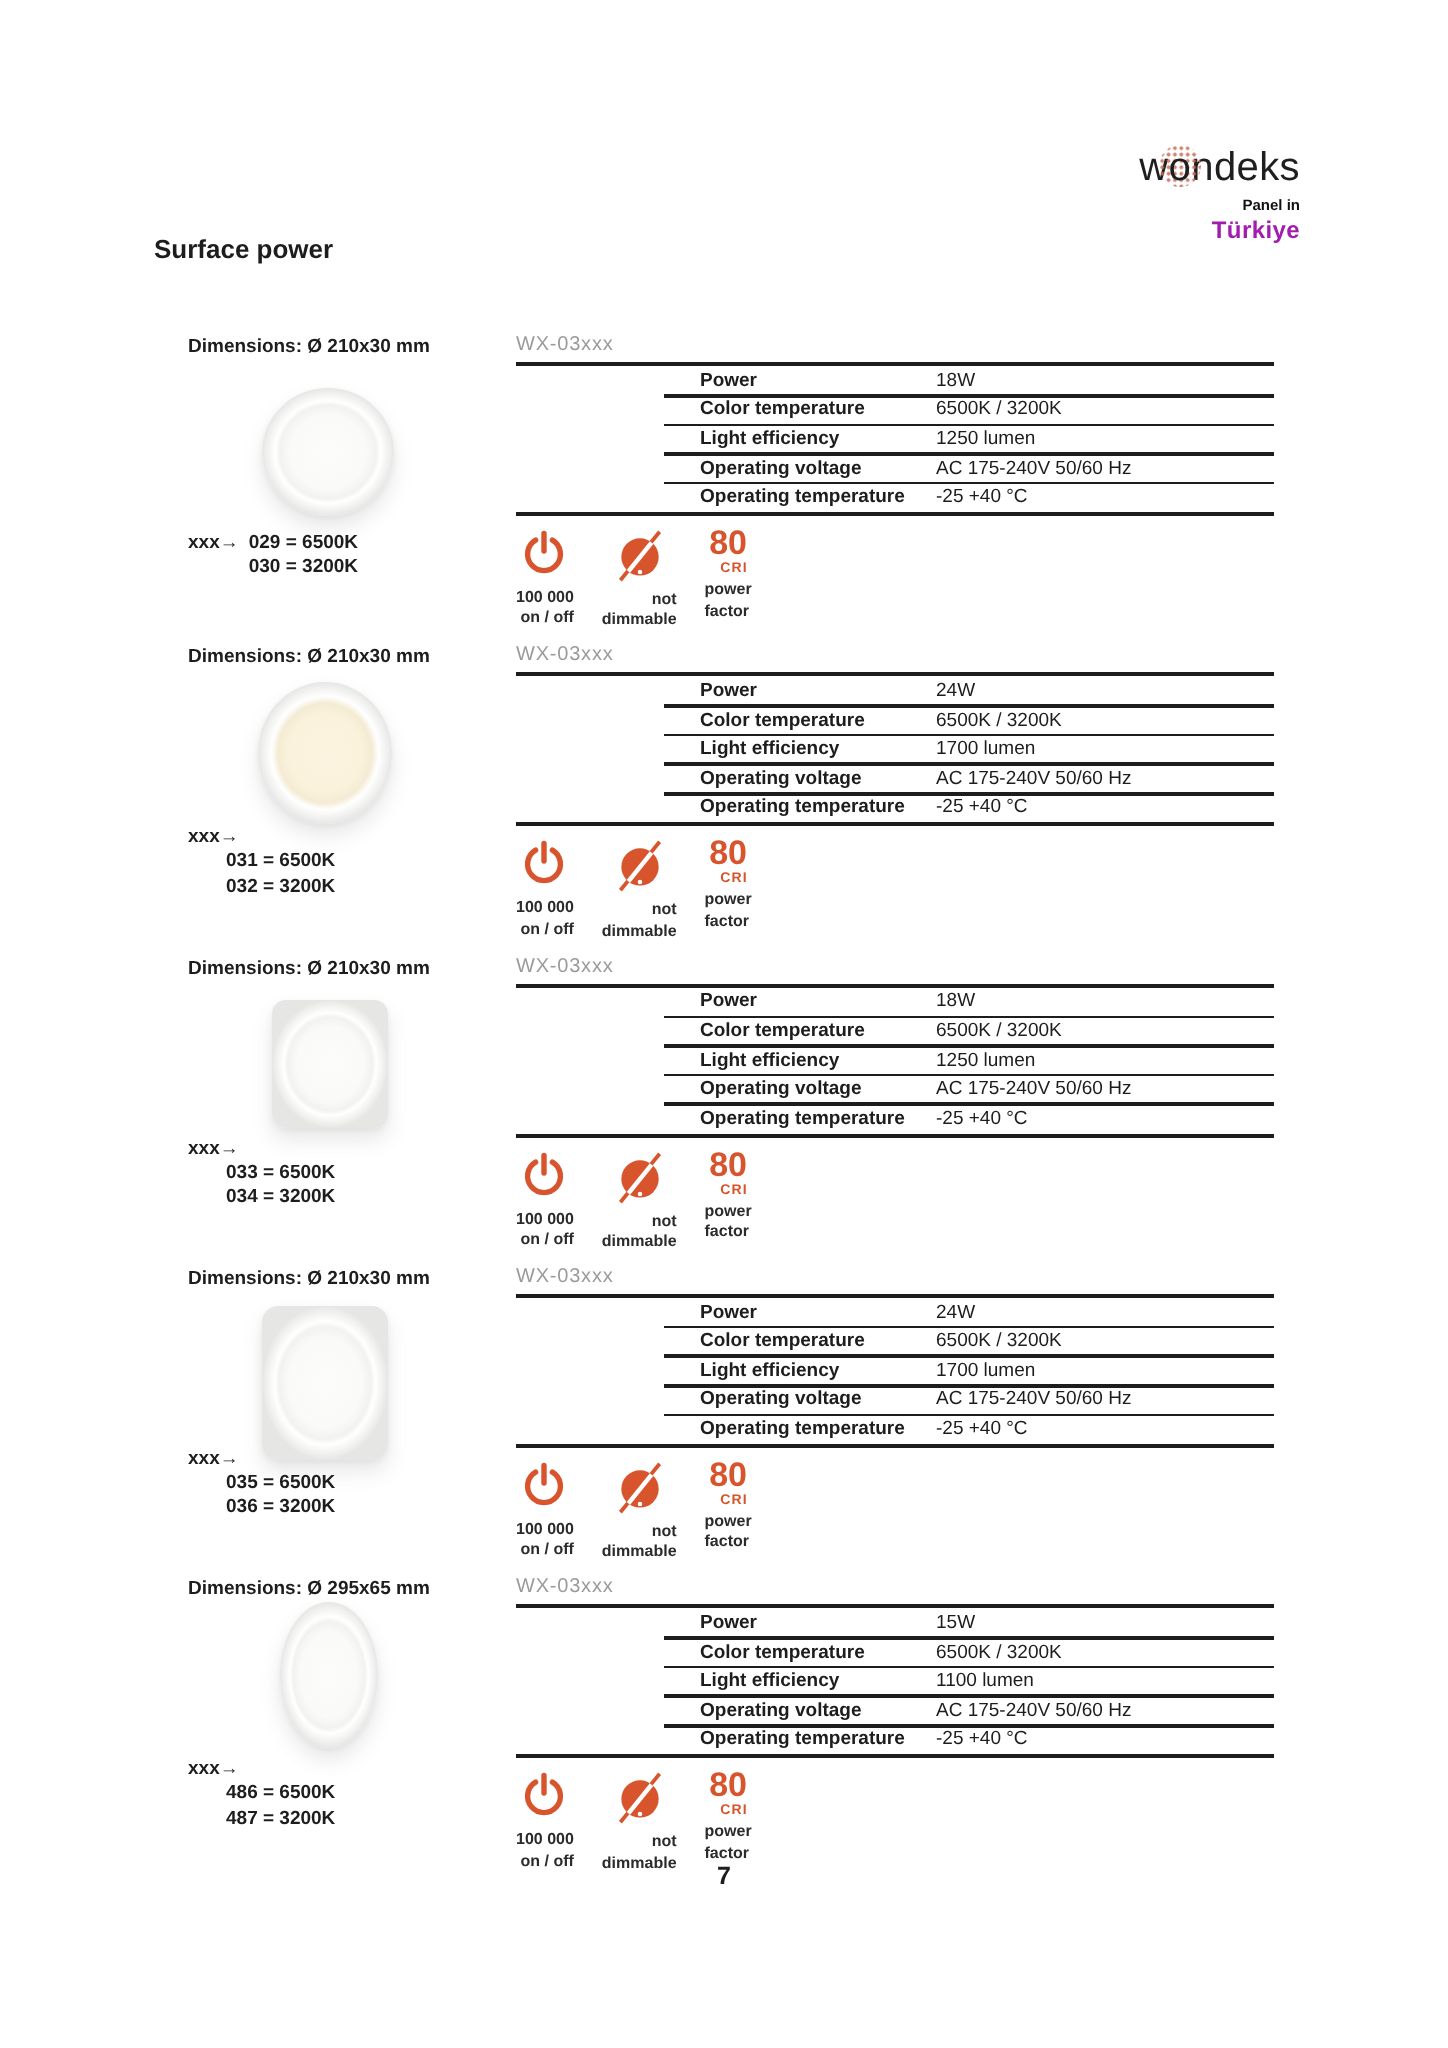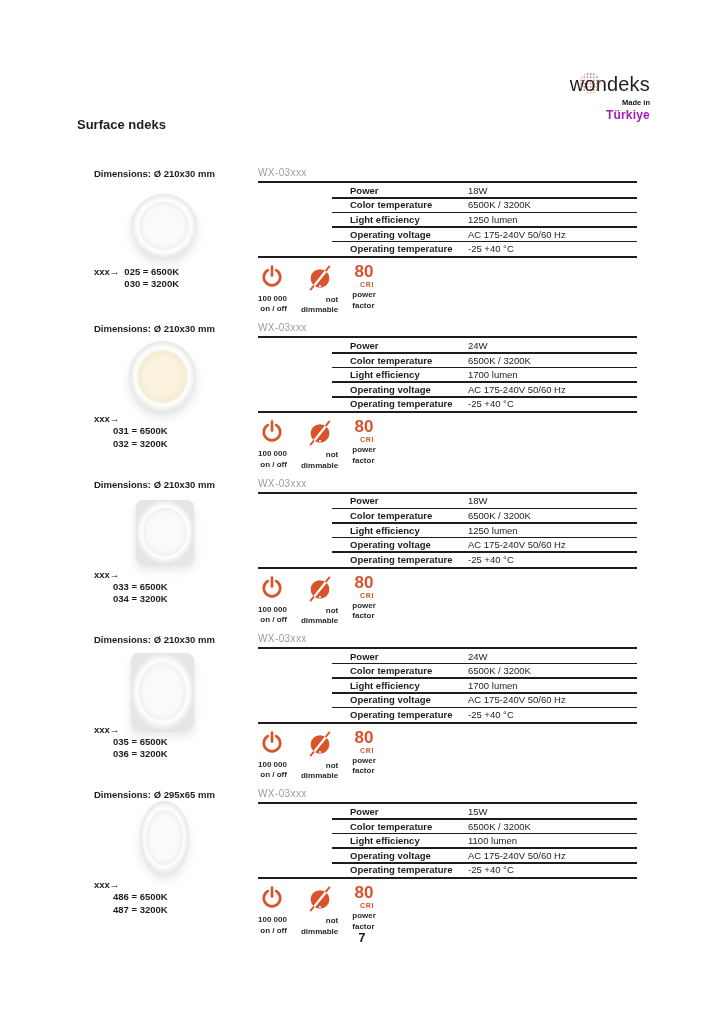"Made in" div.made-in { text: Made -> Panel }
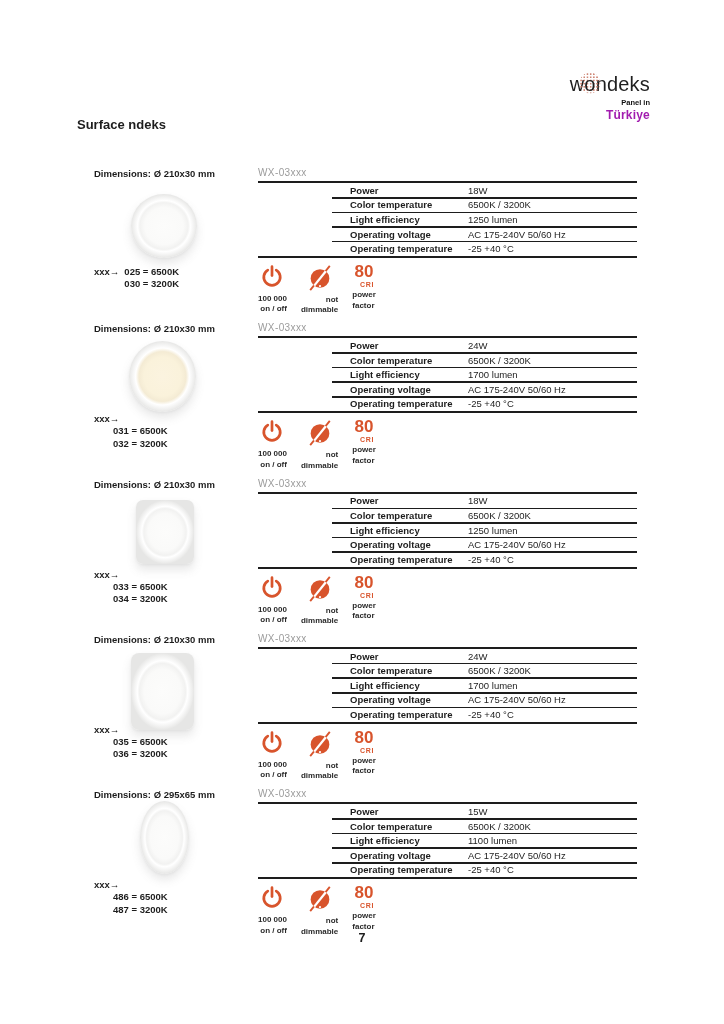"Surface ndeks" div.subtitle { text: ndeks -> power }
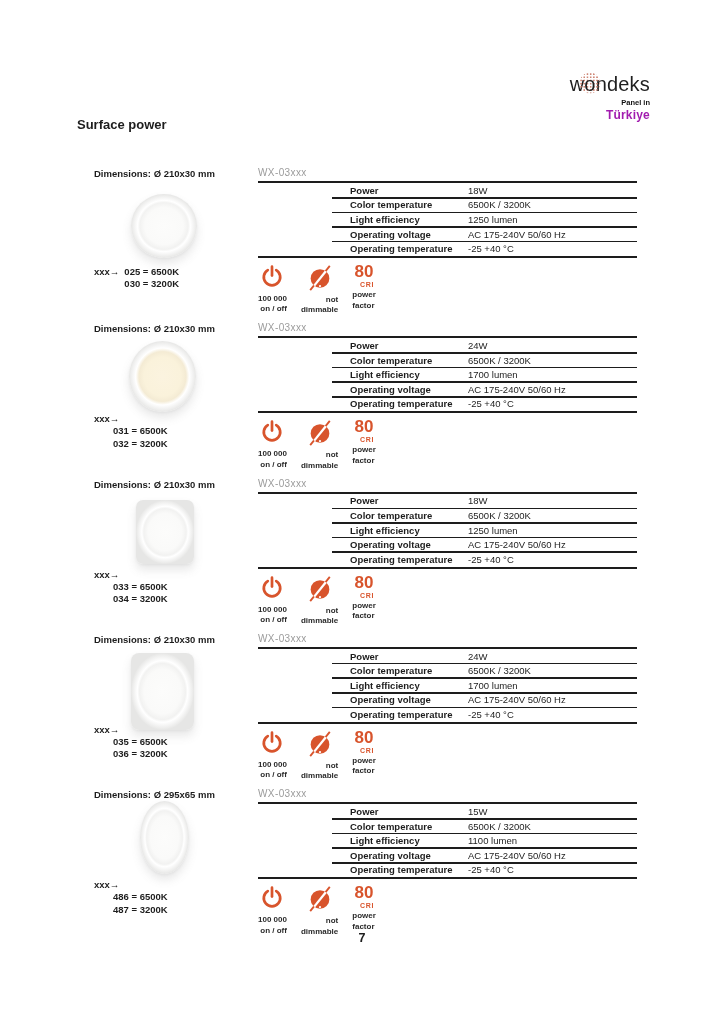"025 = 6500K" div.code { text: 025 -> 029 }
